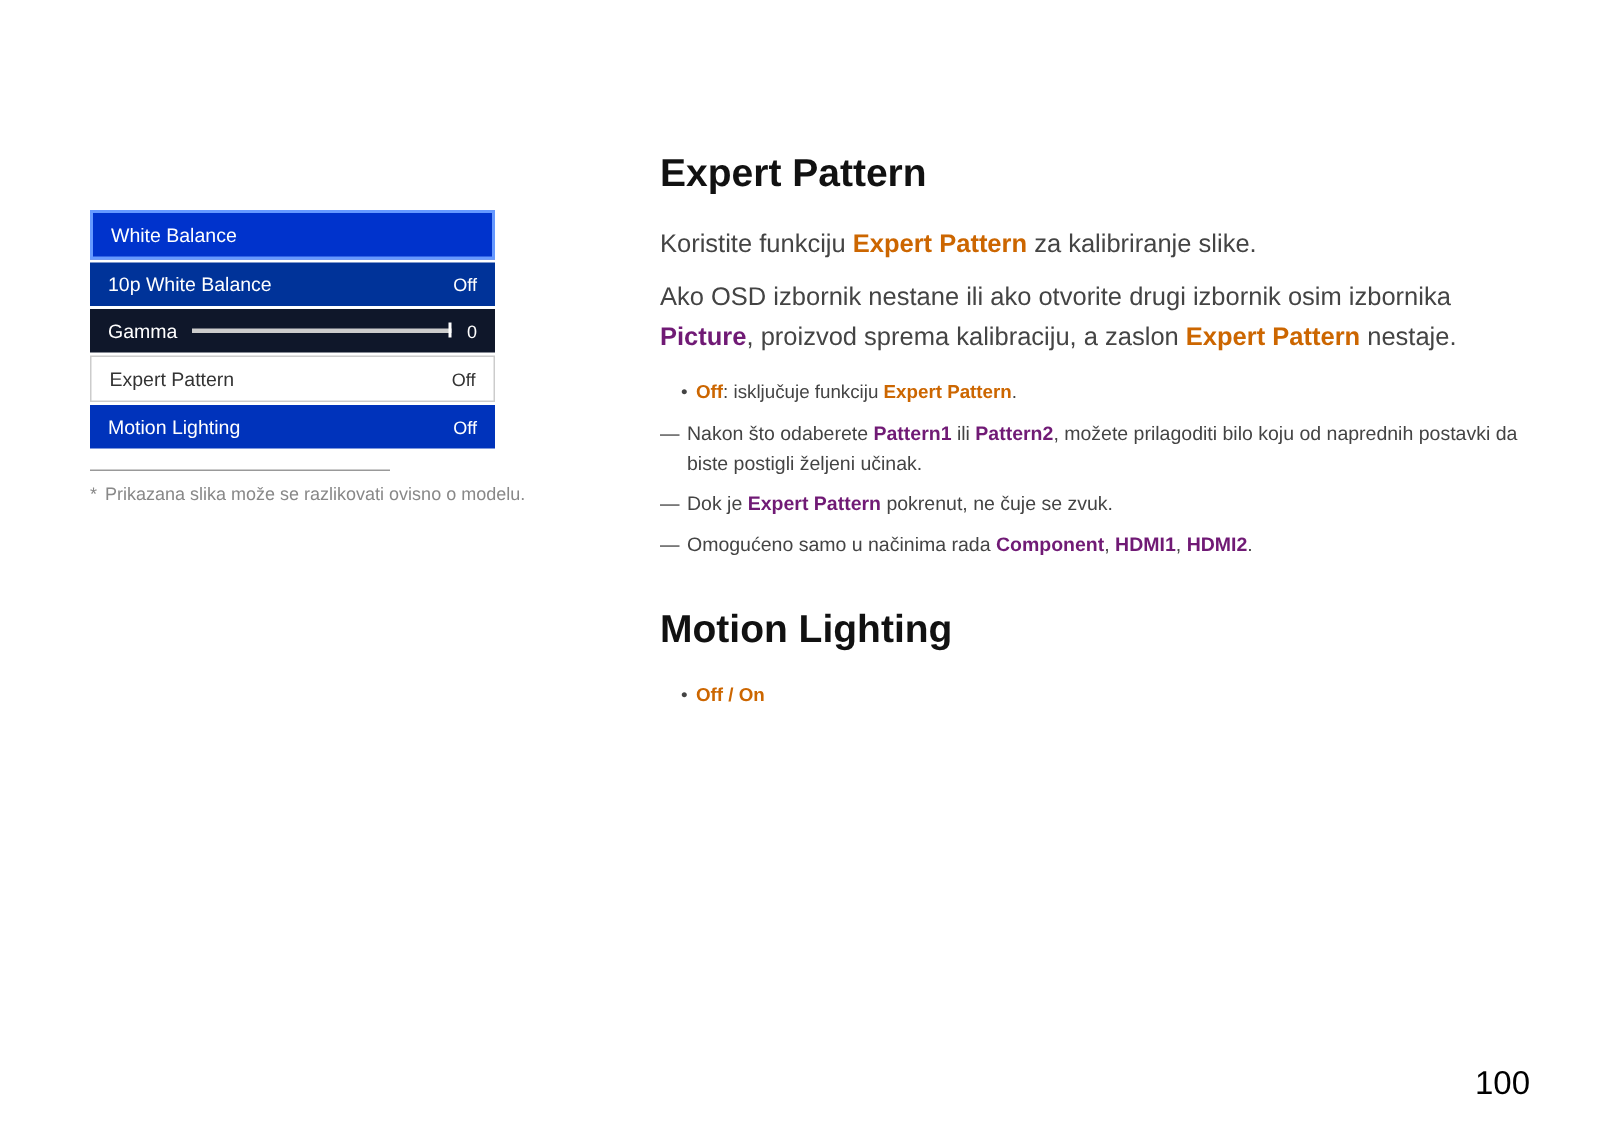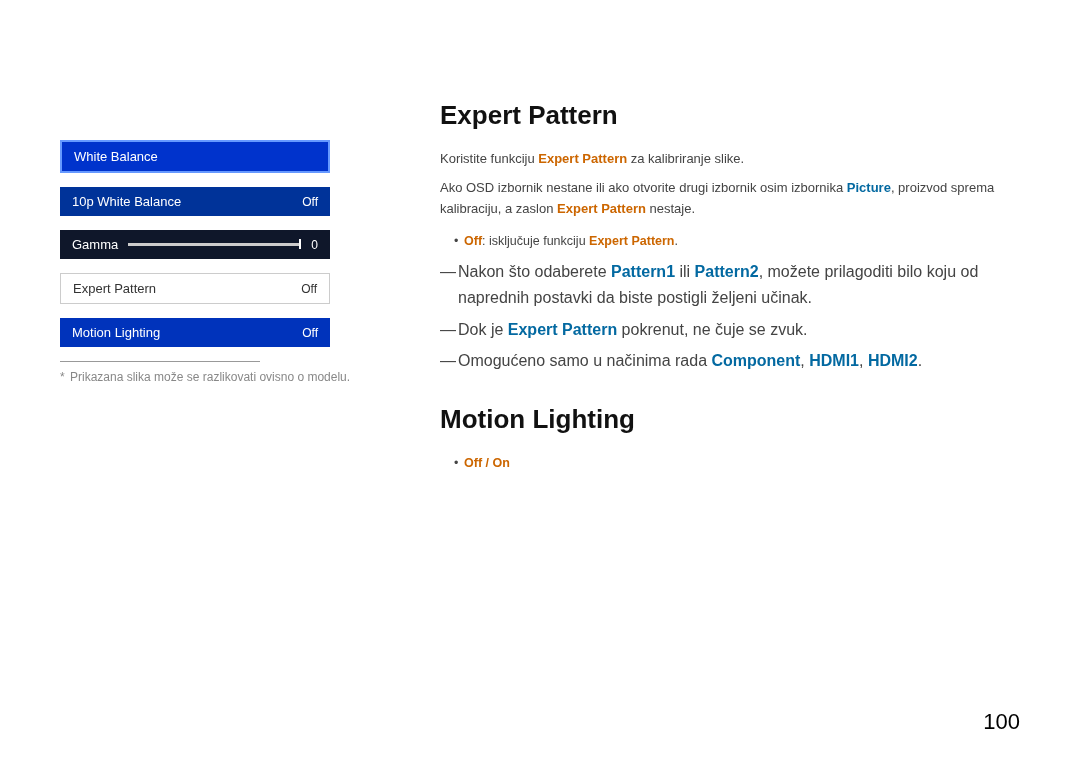"White Balance" .menu-item { margin-bottom: 14px -> 2px }
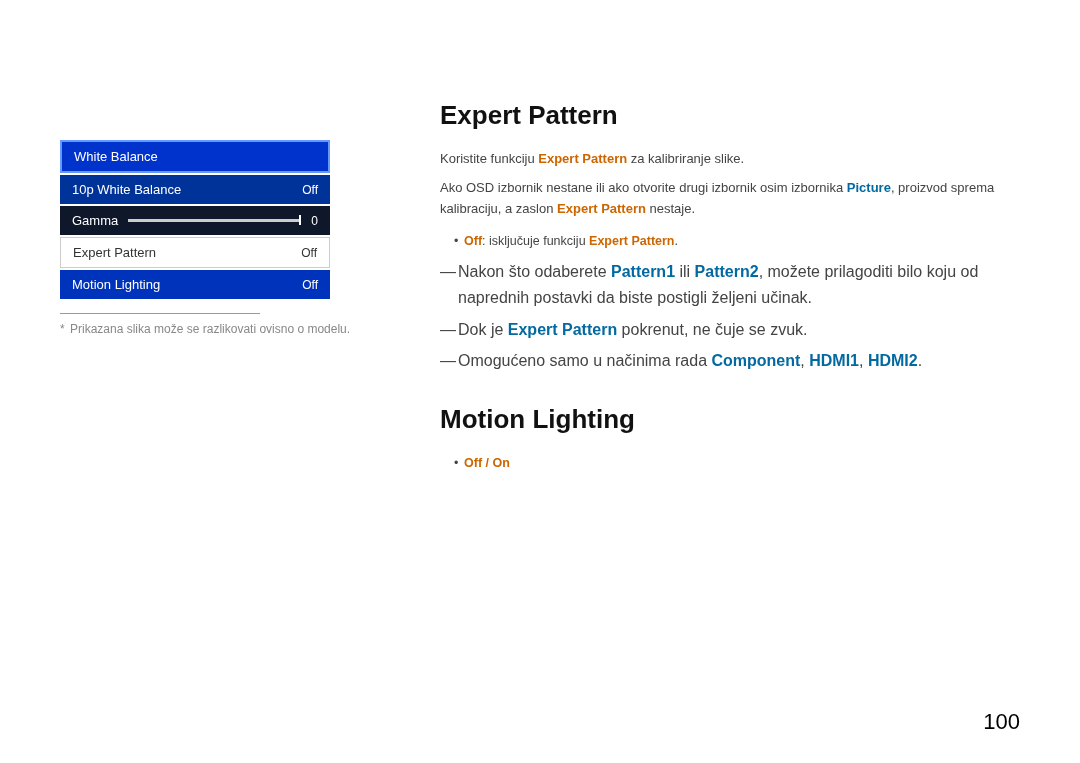"Koristite funkciju Expert Pattern za" .section-body { font-size: 13px -> 17px }
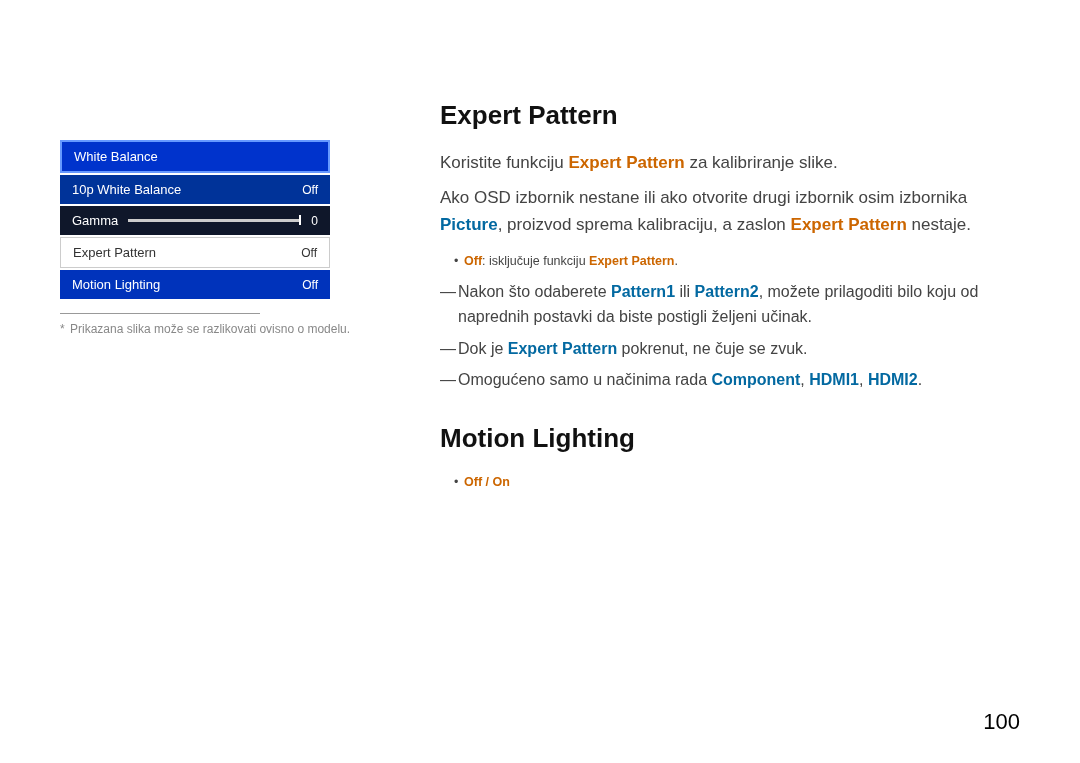"Picture" .highlight-blue { color: #0369a1 -> #701a75 }
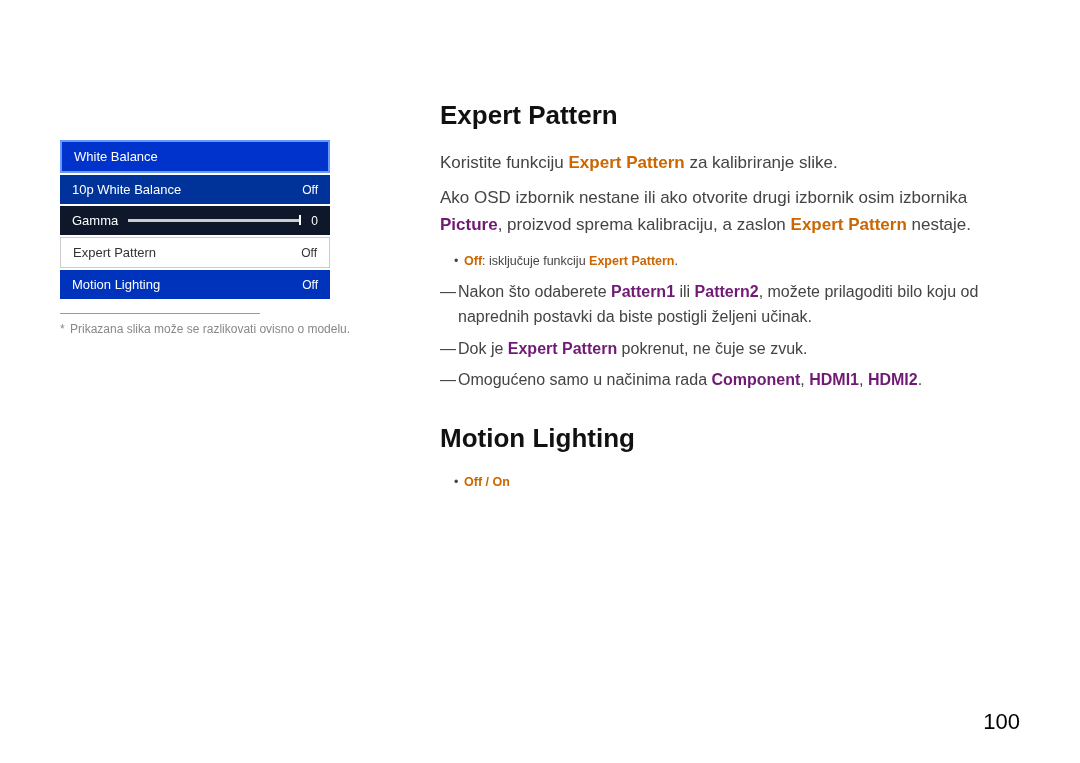"Nakon što odaberete Pattern1 ili" .note-line { font-size: 16px -> 13px }
